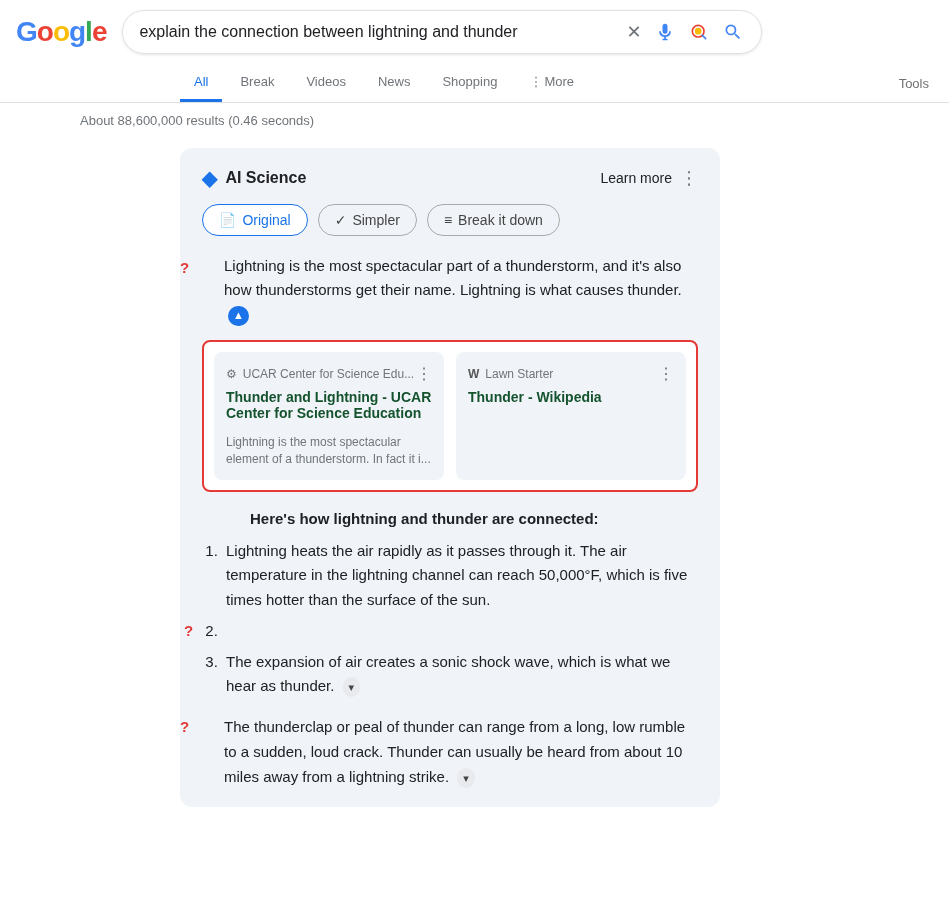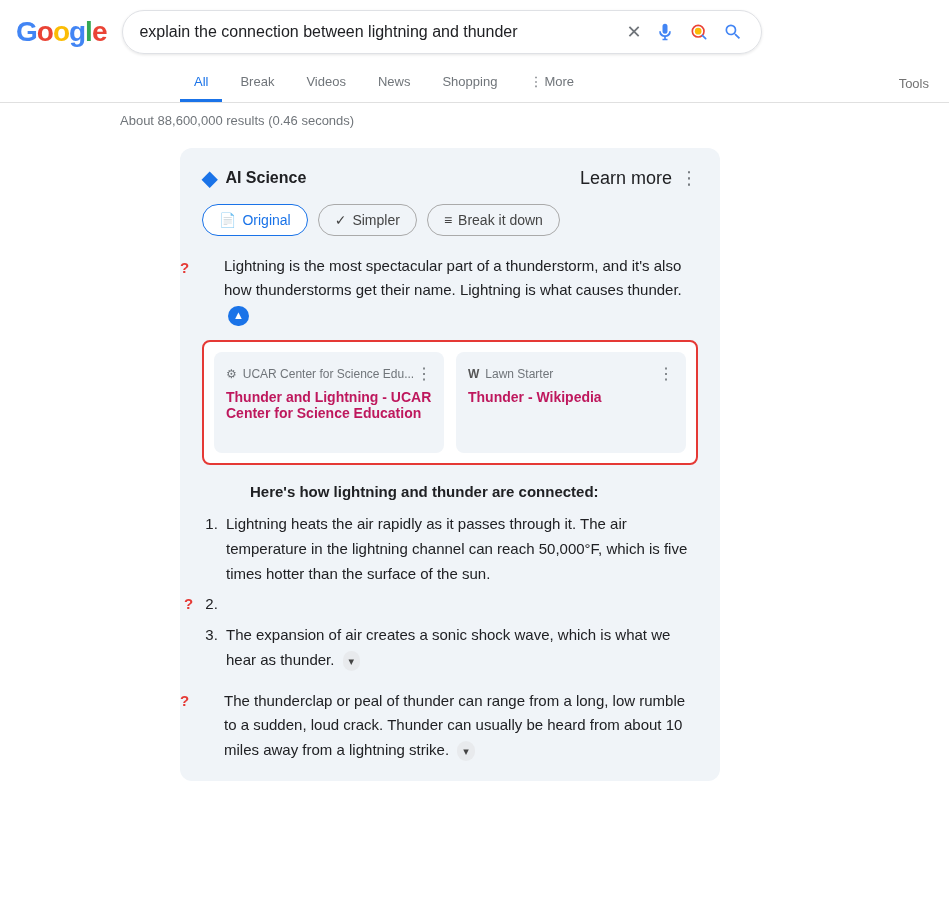"About 88,600,000 results (0.46 seconds)" .results-count { padding: 10px 120px -> 10px 80px }
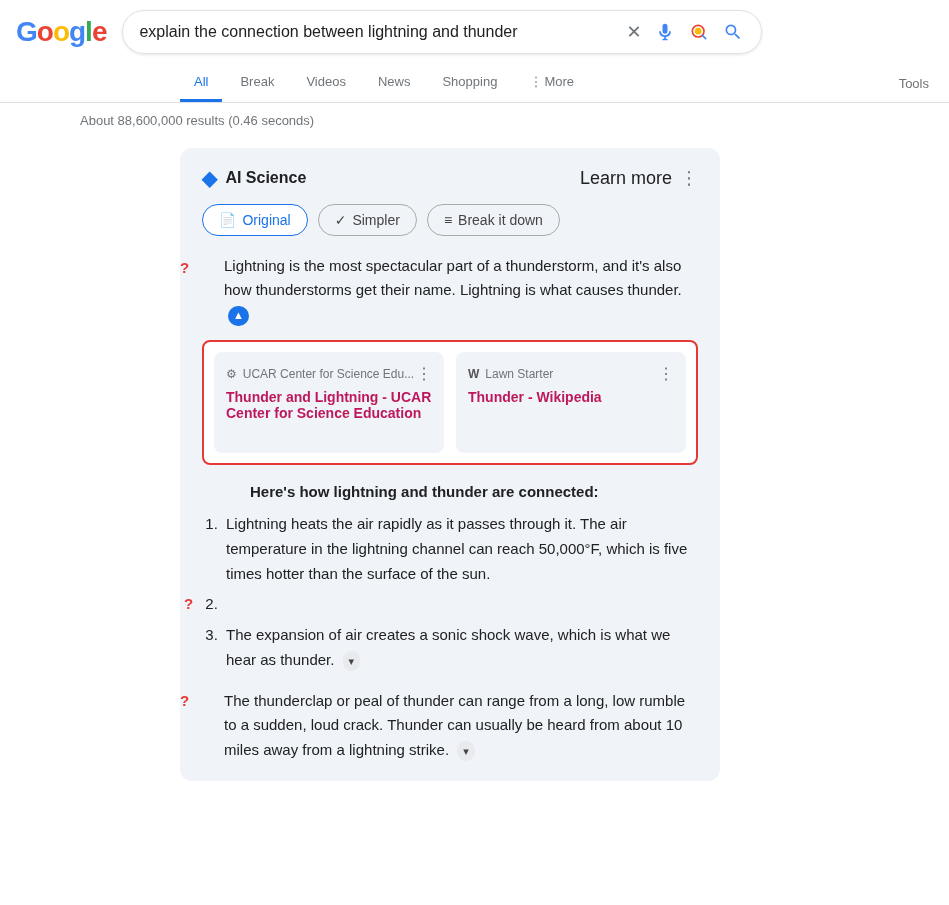"Learn more" .learn-more-btn { font-size: 18px -> 14px }
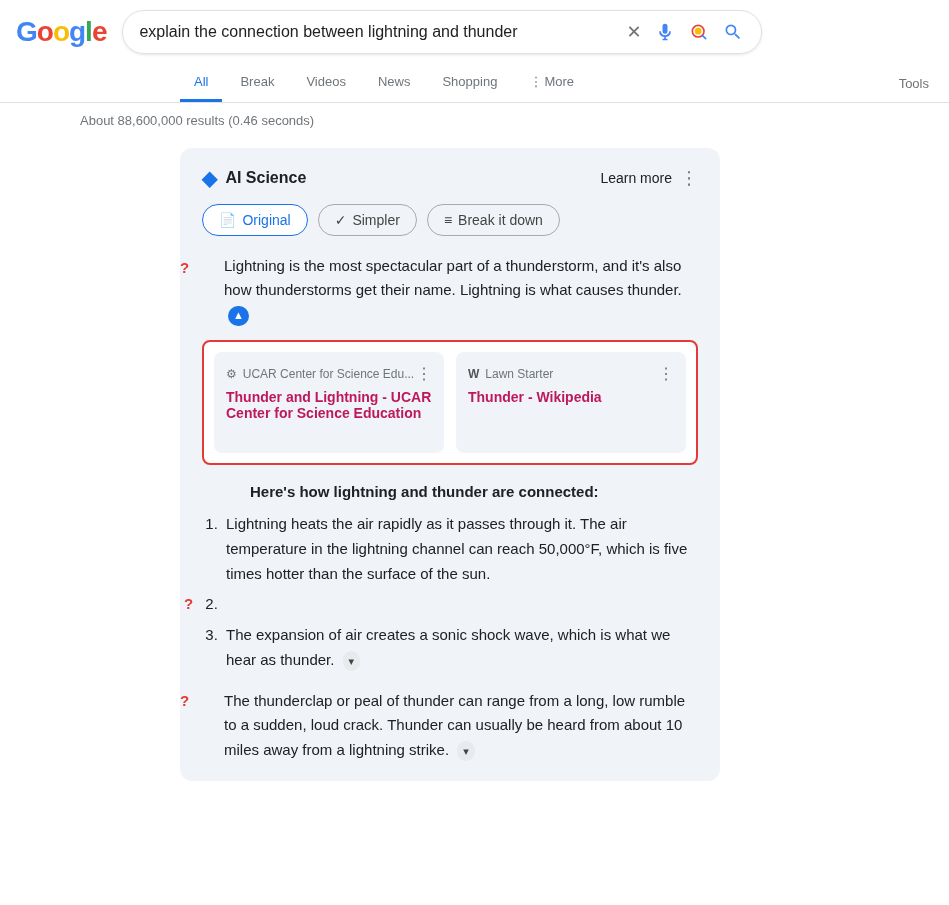"Thunder and Lightning - UCAR" .source-card-title { color: #be185d -> #14532d; margin-bottom: 20px -> 13px }
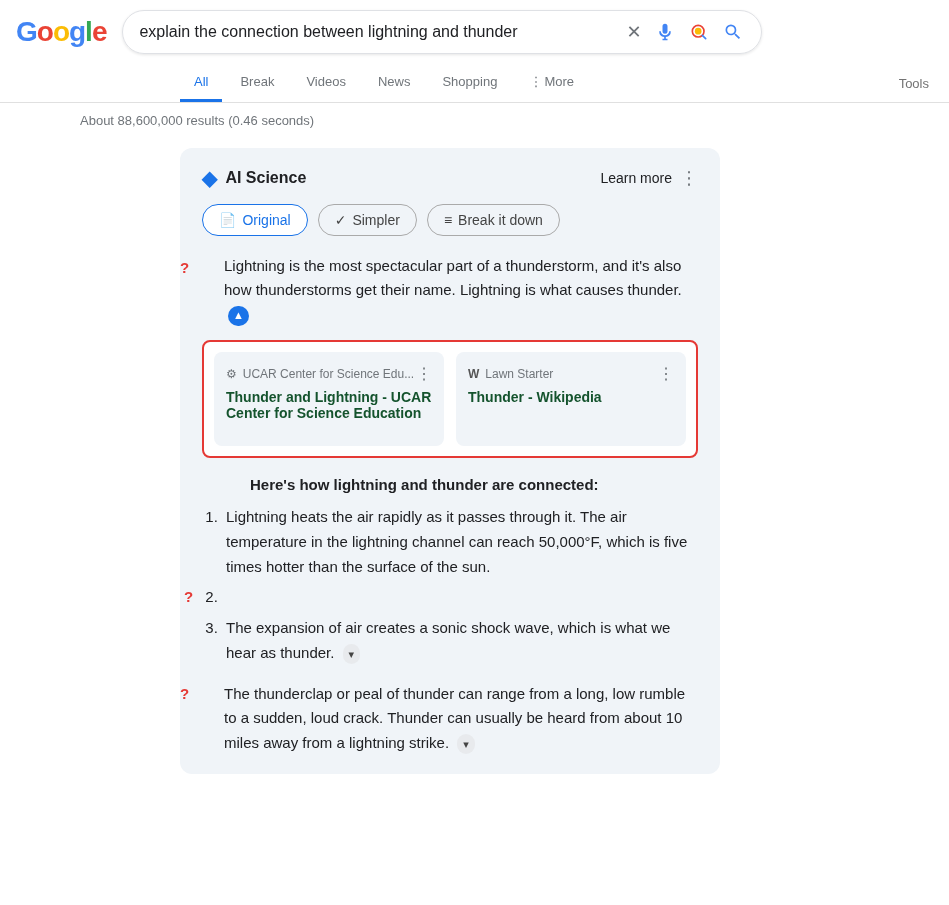"Lightning is the most spectacular element" div.source-card-snippet { html: none -> <div>Lightning is the most spectacular element of a thunderstorm. In fact it i...</div> }
